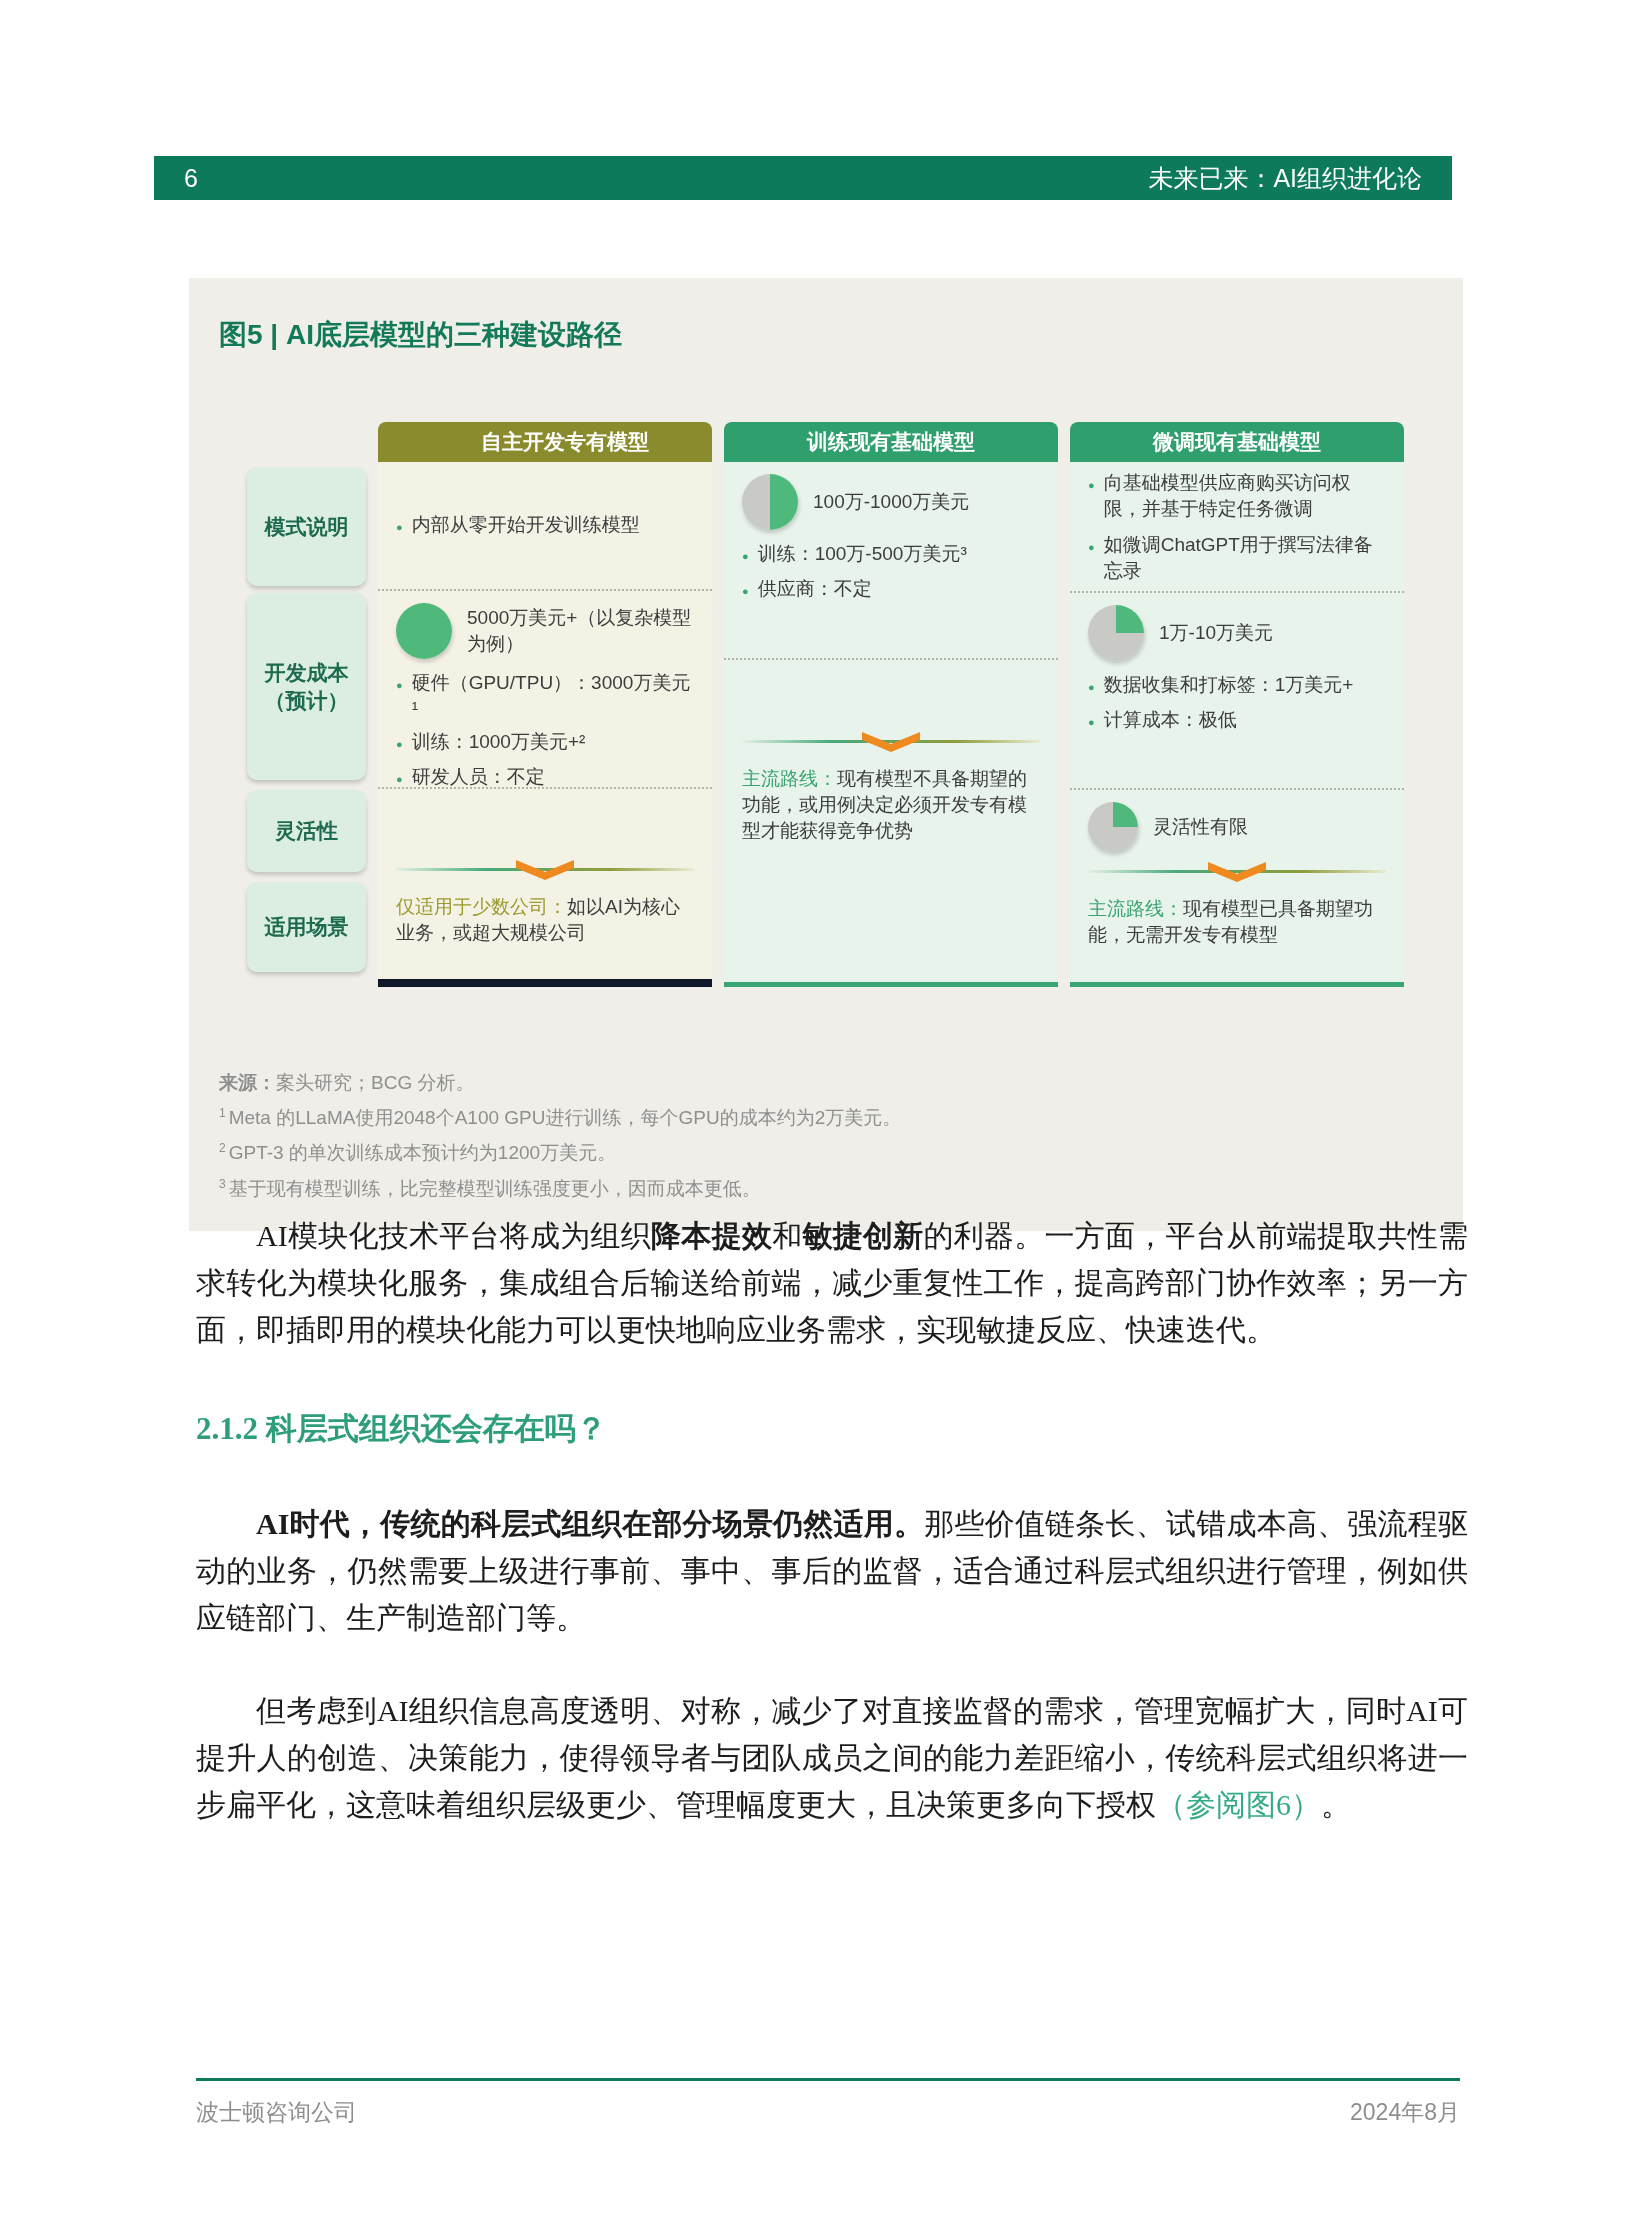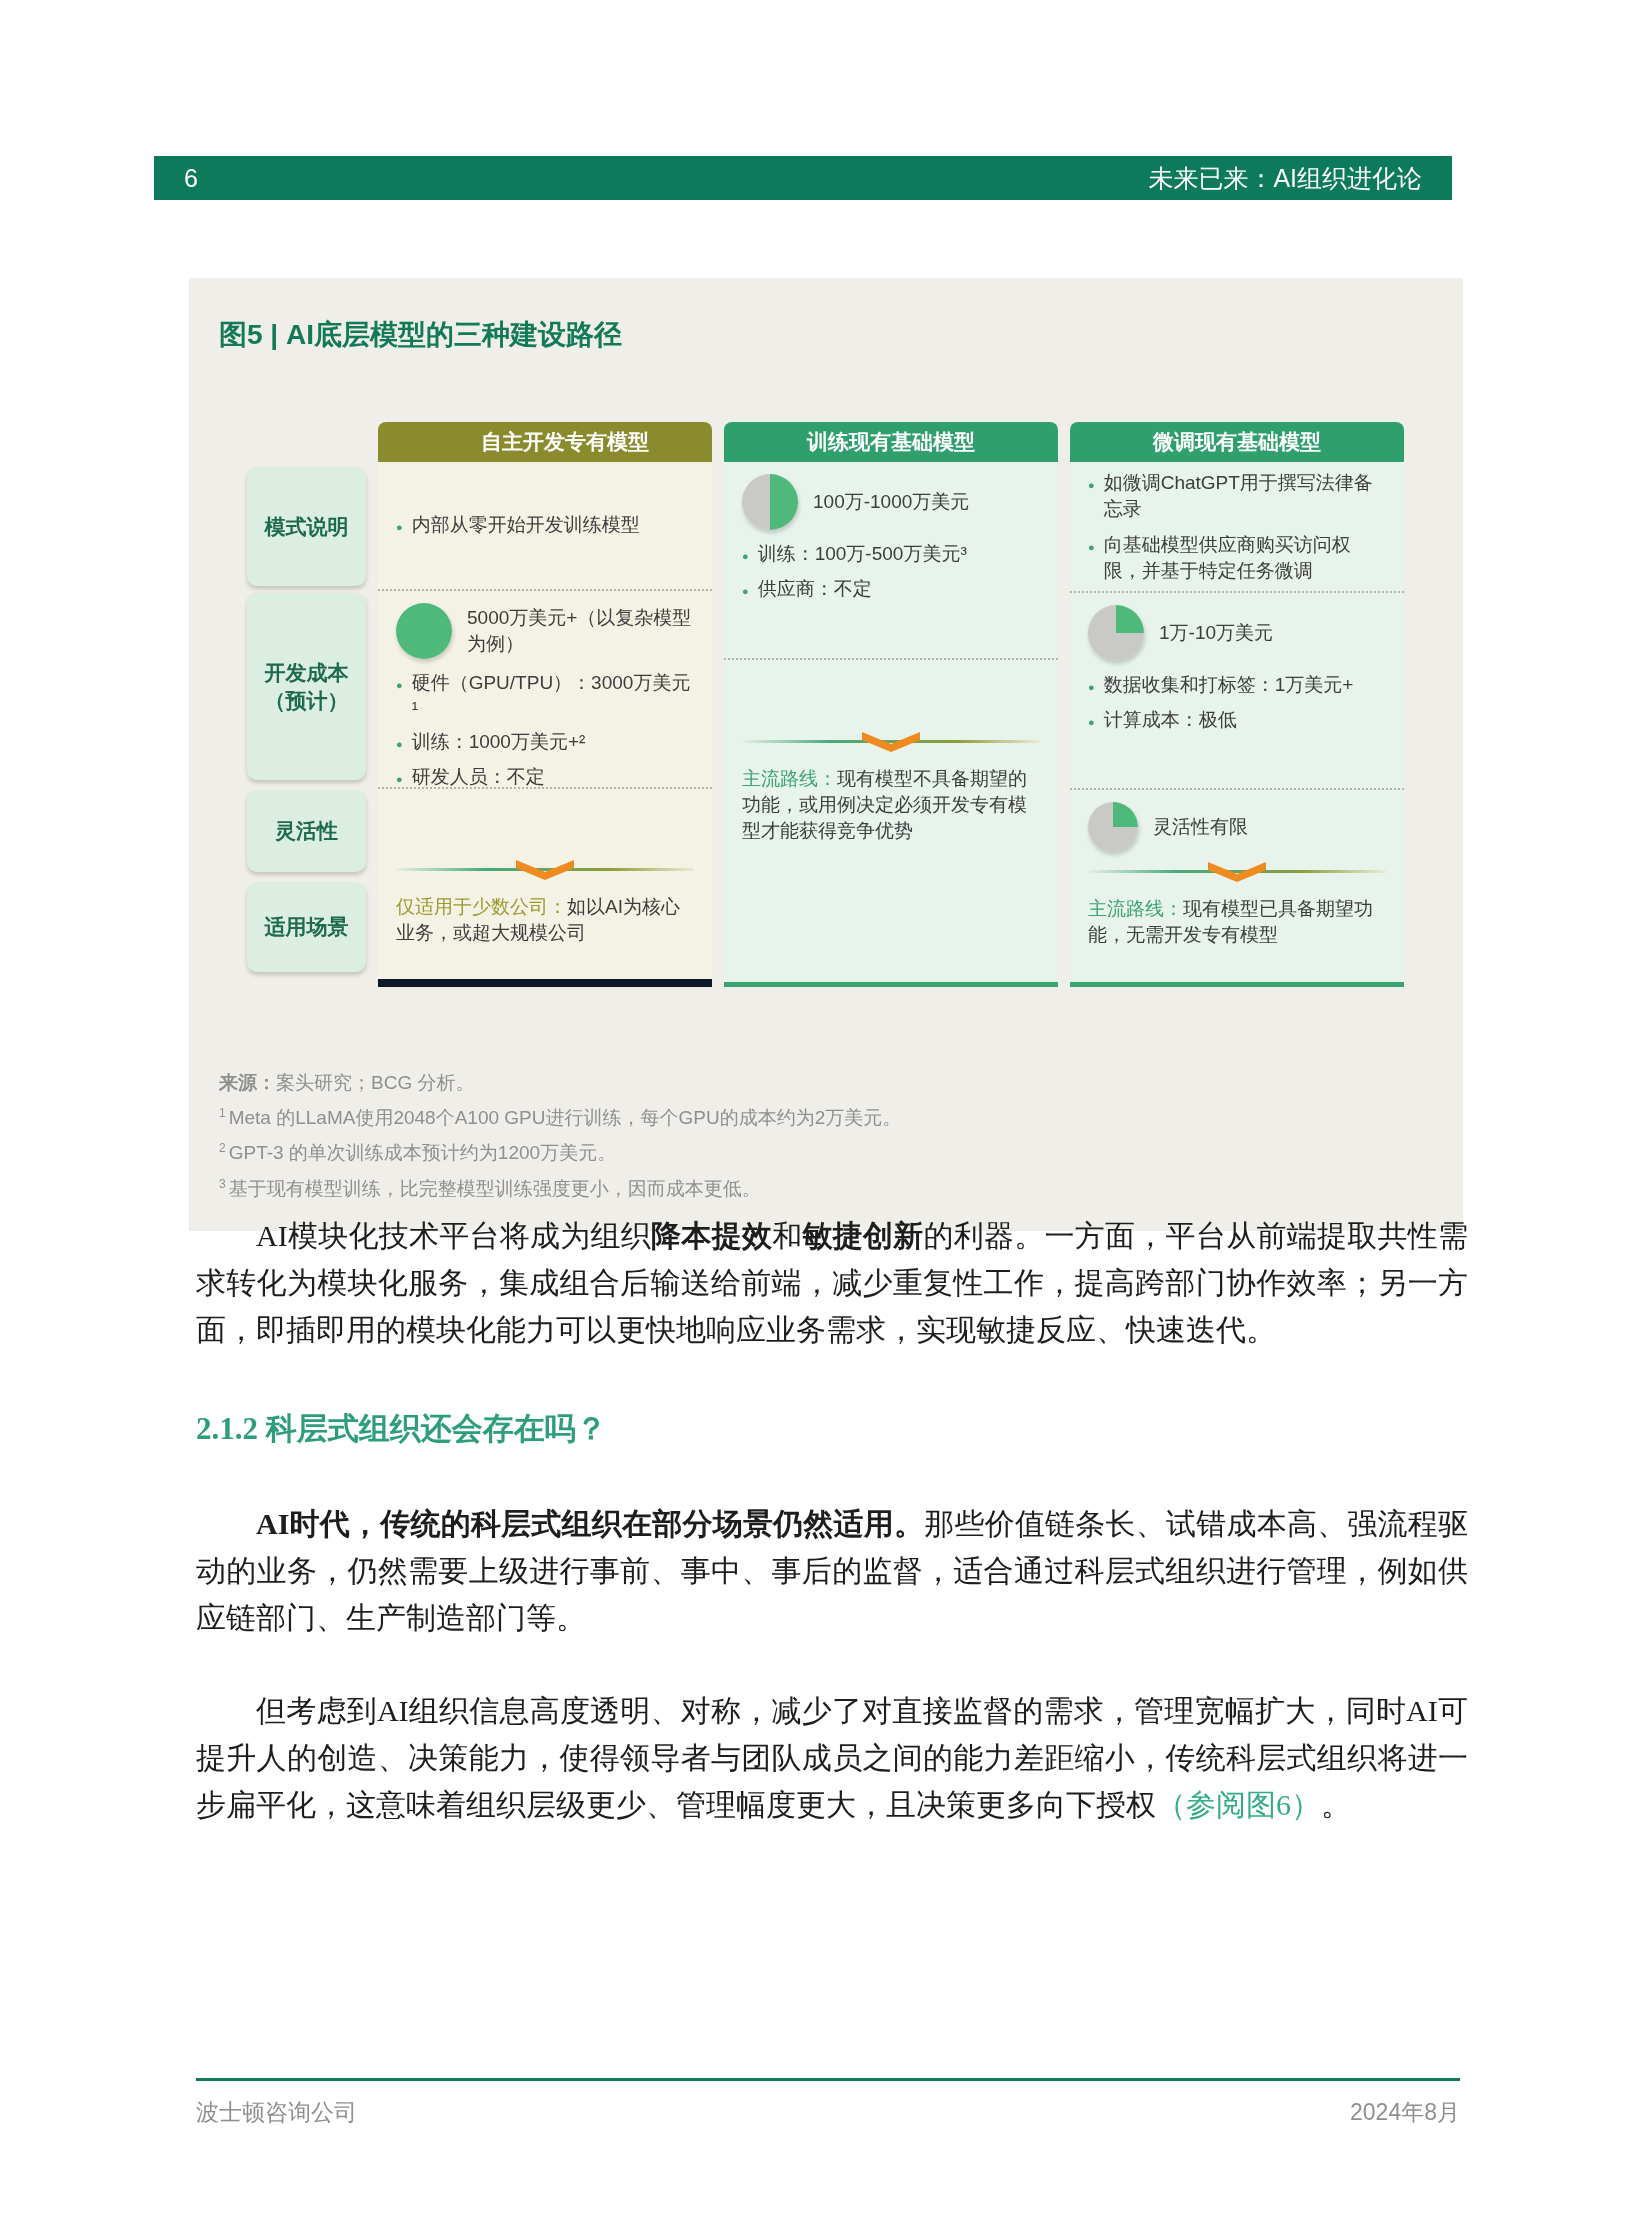"如微调ChatGPT用于撰写法律备忘录" div.bullet { order: before "向基础模型供应商购买访问权限，并基于特定任务微调" -> after "向基础模型供应商购买访问权限，并基于特定任务微调" }
